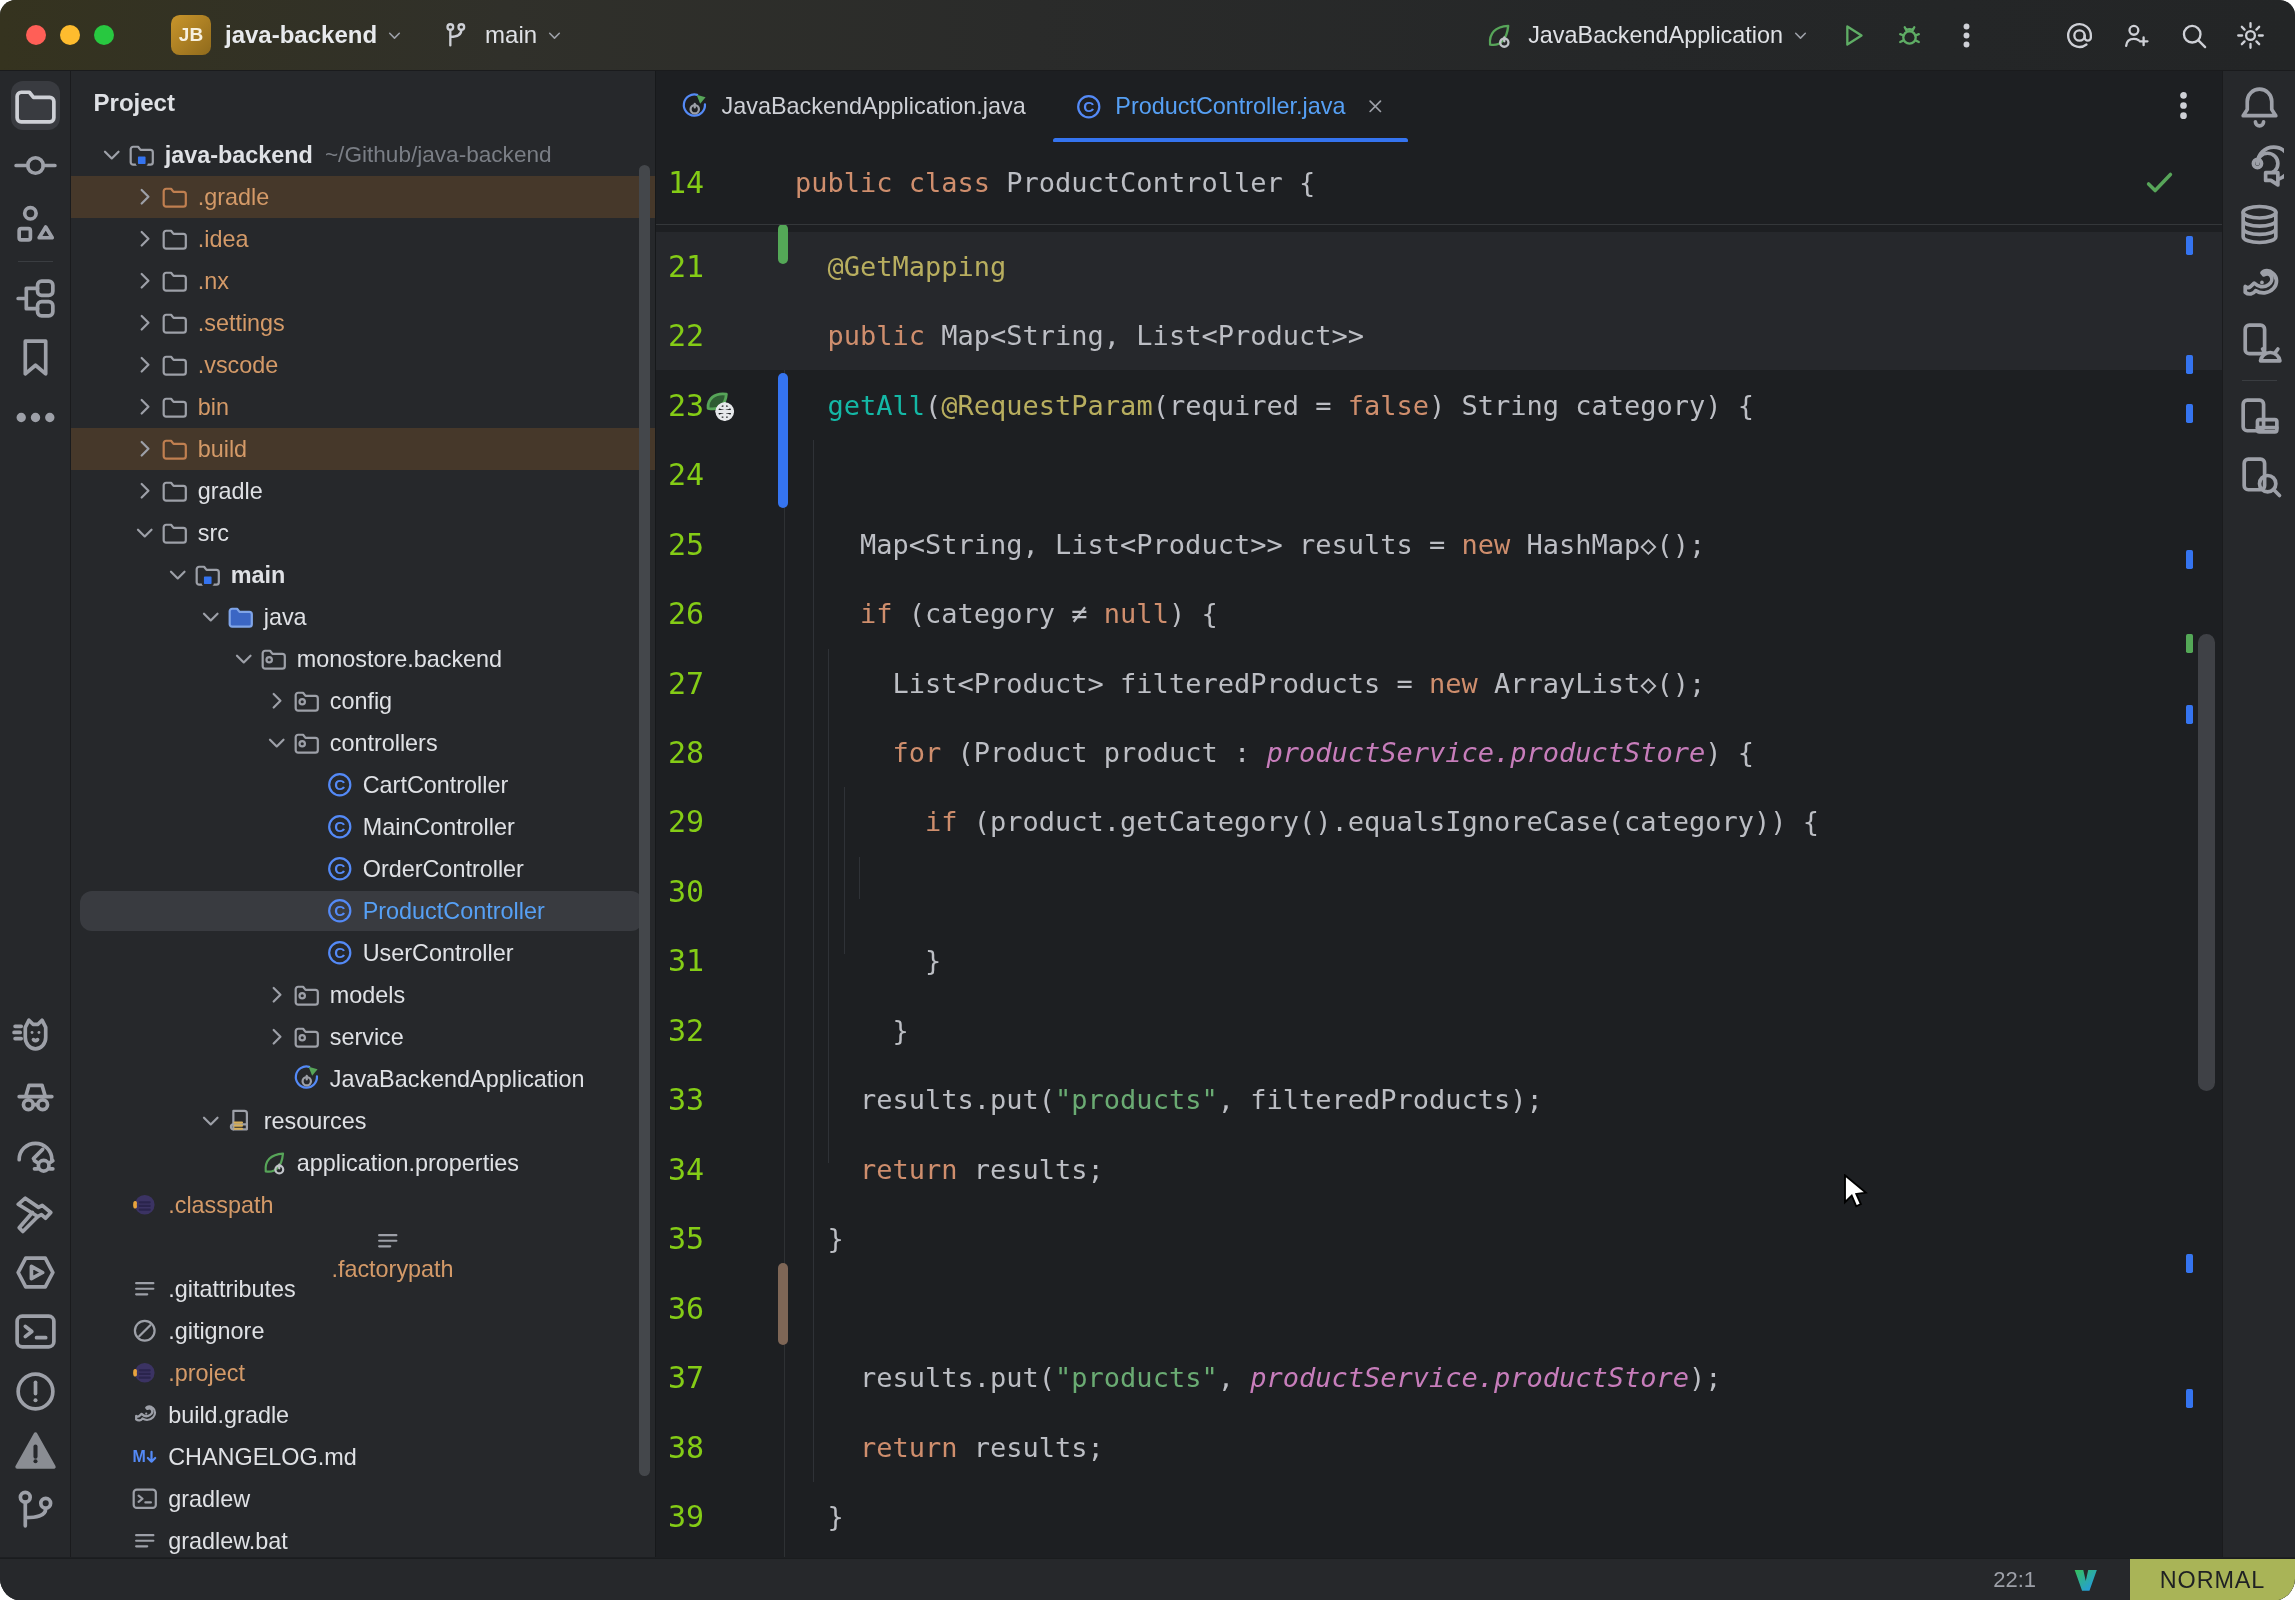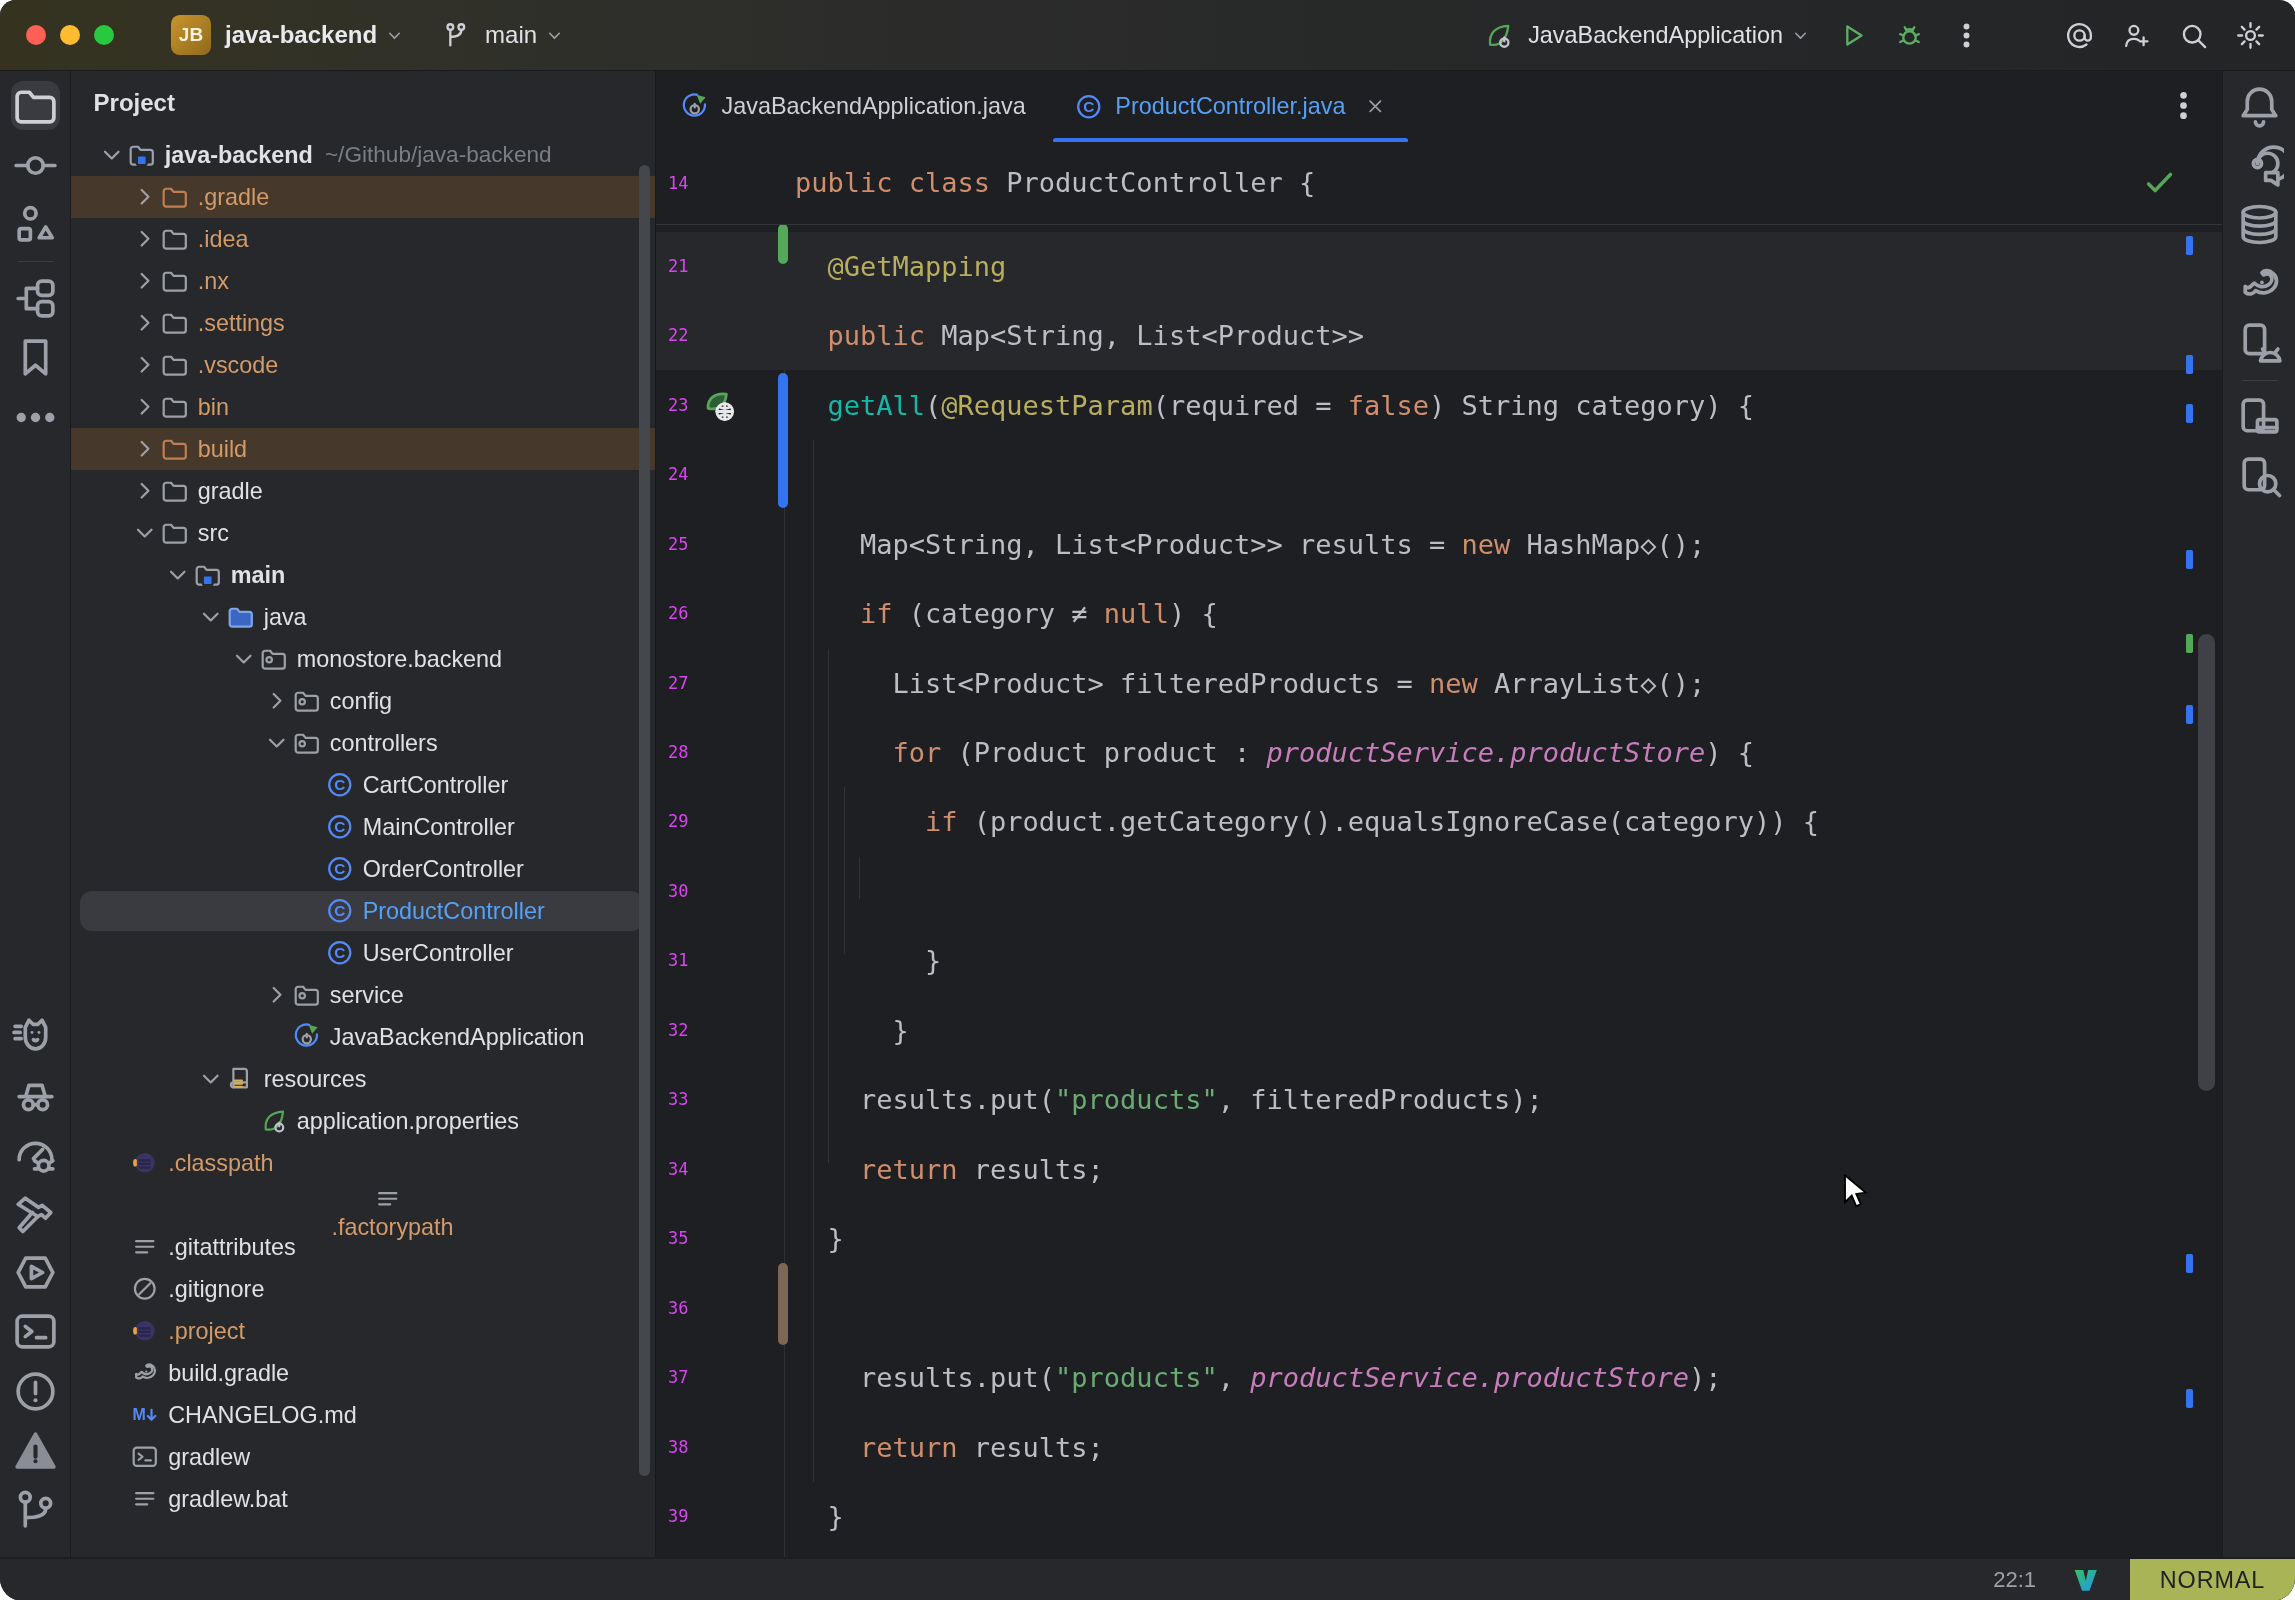"14" .ln { color: #d946ef -> #84cc16; font-size: 17px -> 30px }
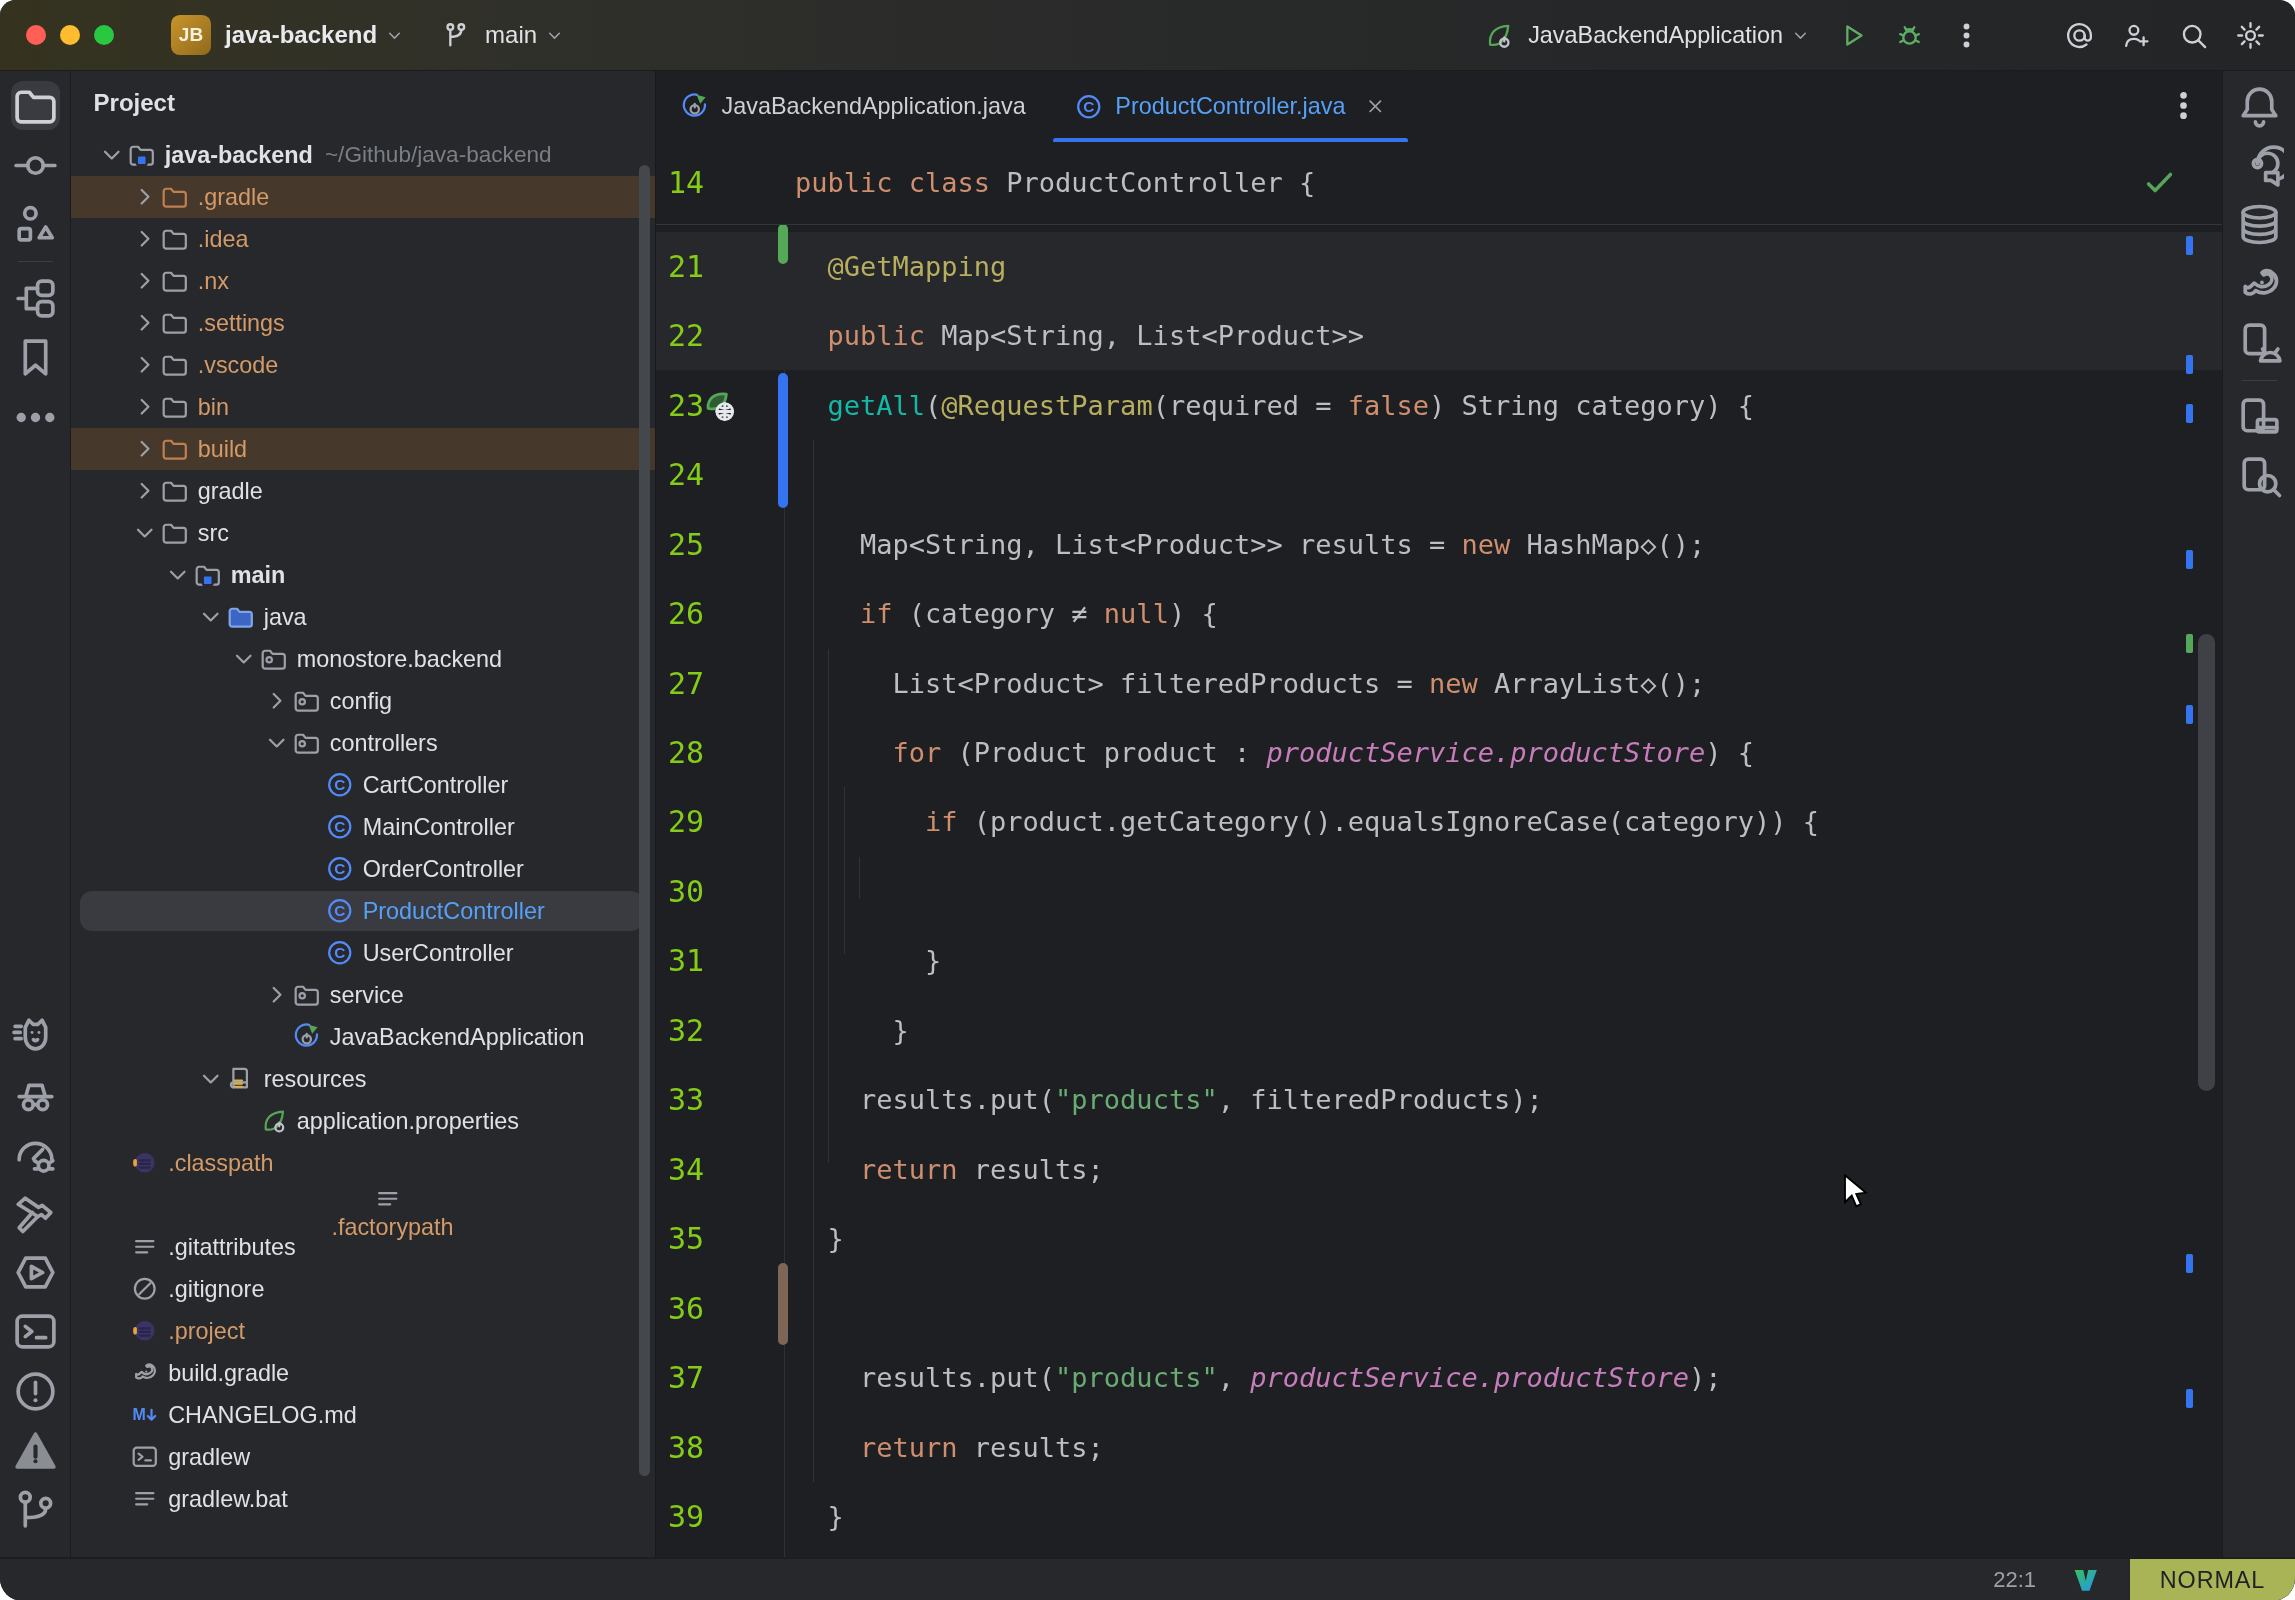"models" div.trow { html: none -> <div> <span> <svg> <path></path> </svg> </span> <span> <svg> <path></path> <circle></circle> </svg> </span> <span>models</span> </div> }
